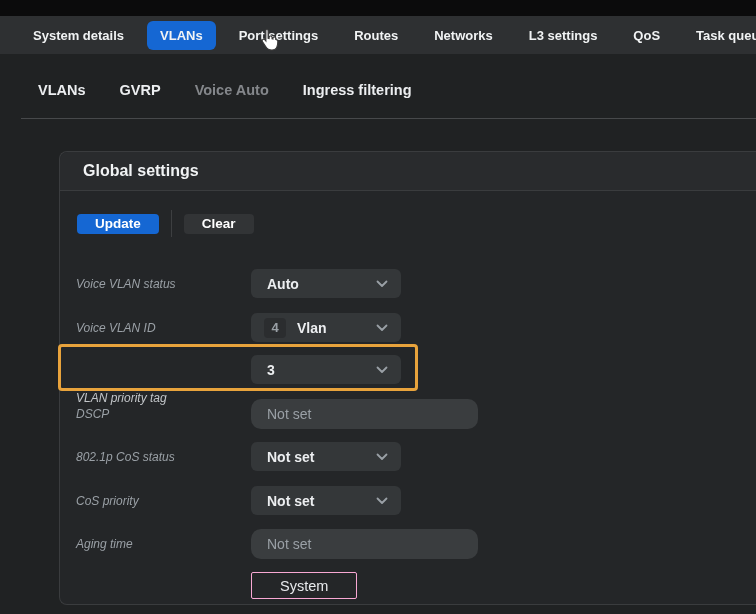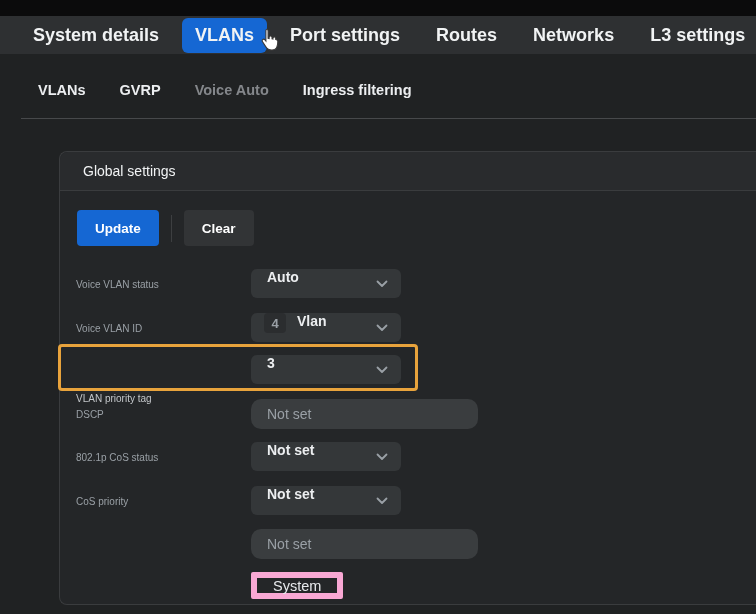"System details" .nav-item { font-size: 18px -> 13px }
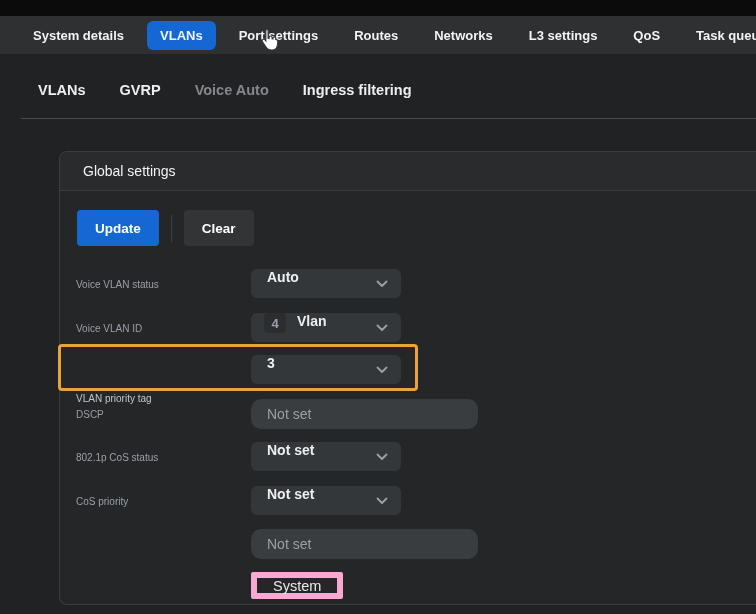"Global settings" .panel-title { font-size: 14px -> 16px; font-weight: 400 -> 700 }
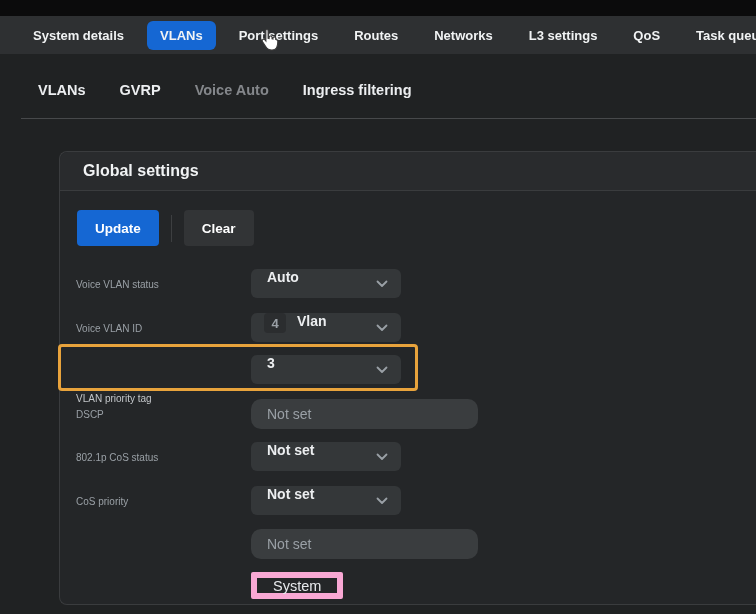"Update" .btn { height: 36px -> 20px }
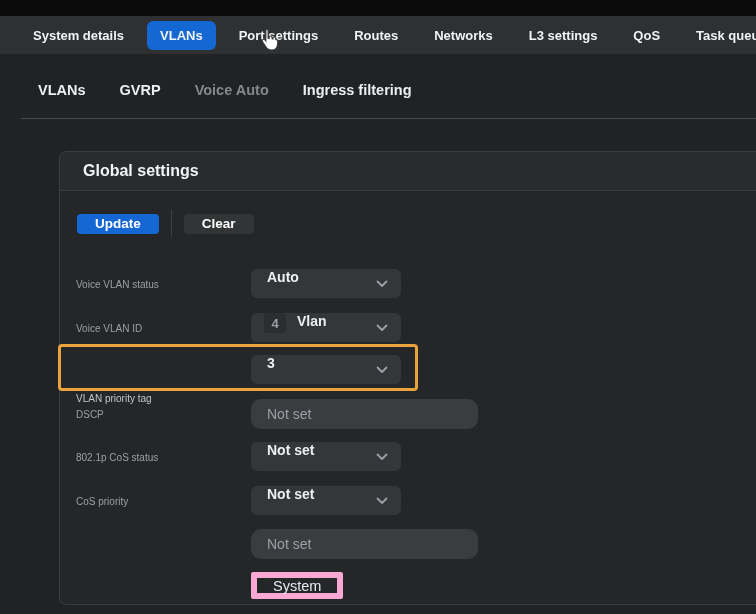"Voice VLAN status" .row-label { font-size: 10px -> 12px; font-style: none -> italic }
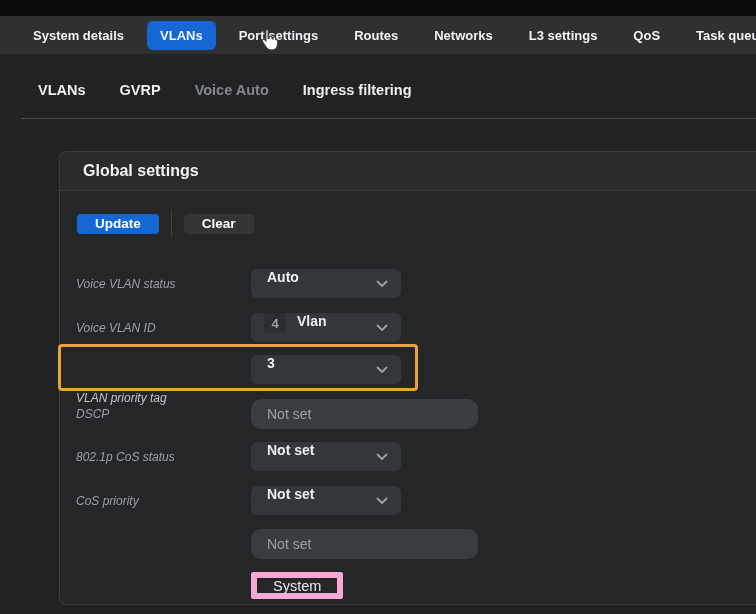"Auto" .dropdown { align-items: none -> center }
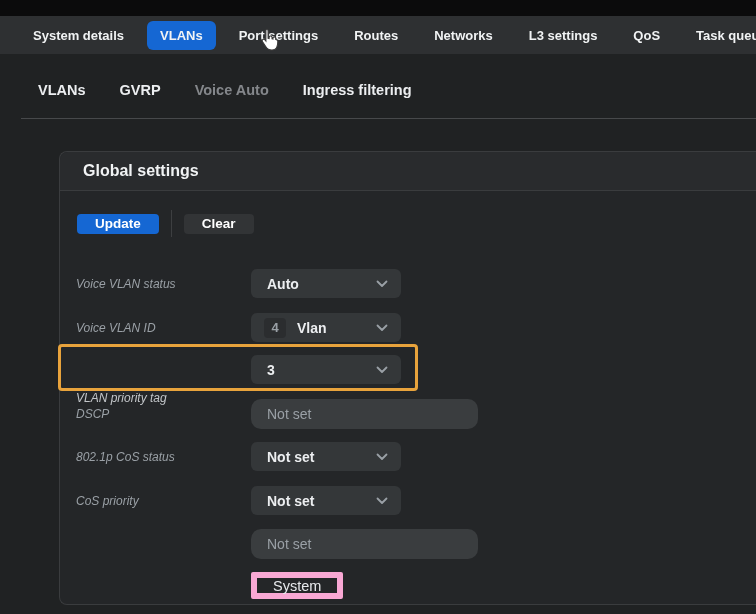"Aging time" div.row-label { html: none -> <div>Aging time</div> }
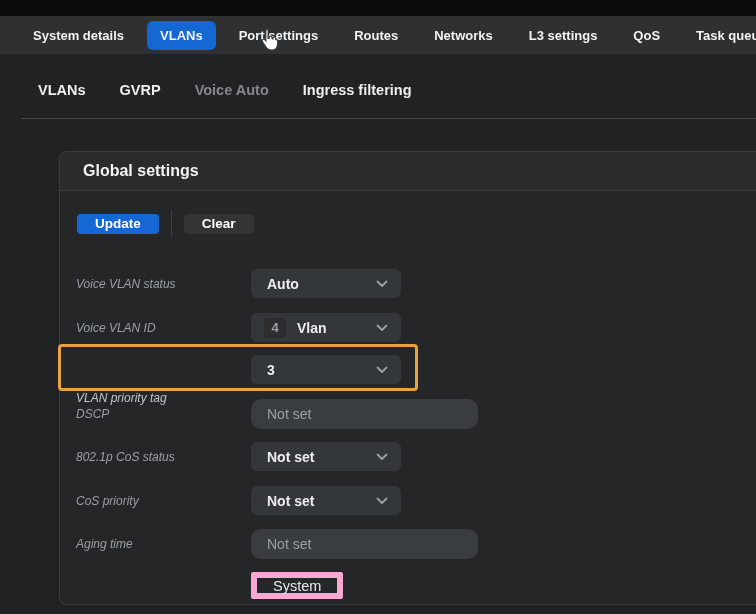"System" .static-badge { border: 6px solid #f9a8d4 -> 1px solid #f9a8d4; padding: 0 16px -> 0 28px }
